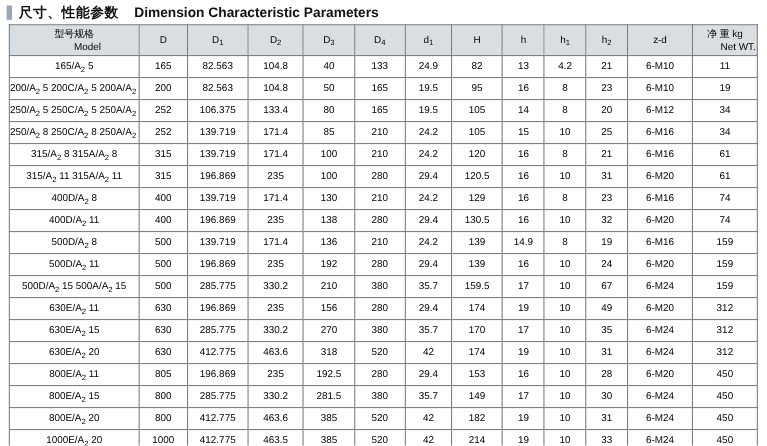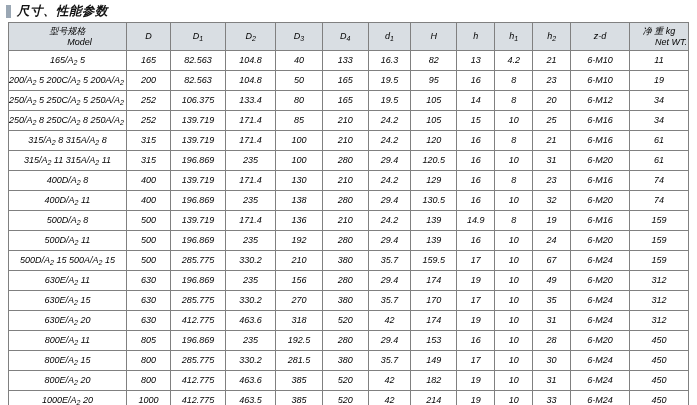"尺寸、性能参数" .page { font-style: italic -> none }
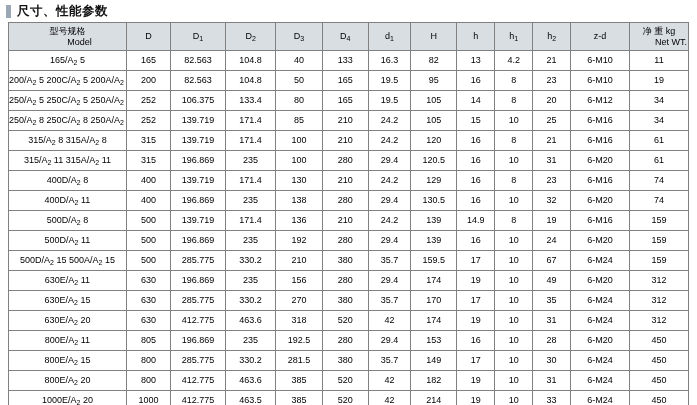"Dimension Characteristic Parameters" div.title-en { html: none -> <div>Dimension Characteristic Parameters</div> }
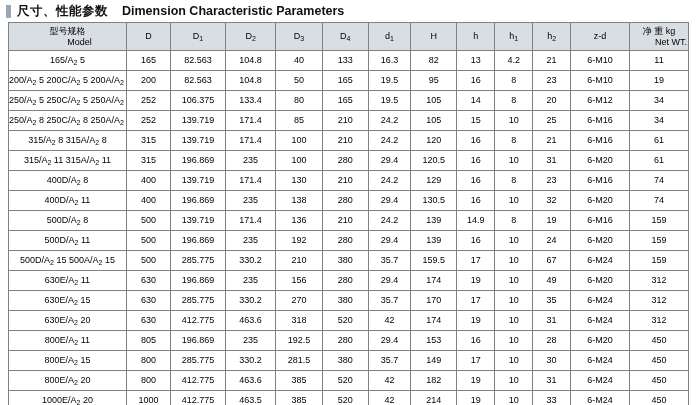"16.3" td { text: 16.3 -> 24.9 }
